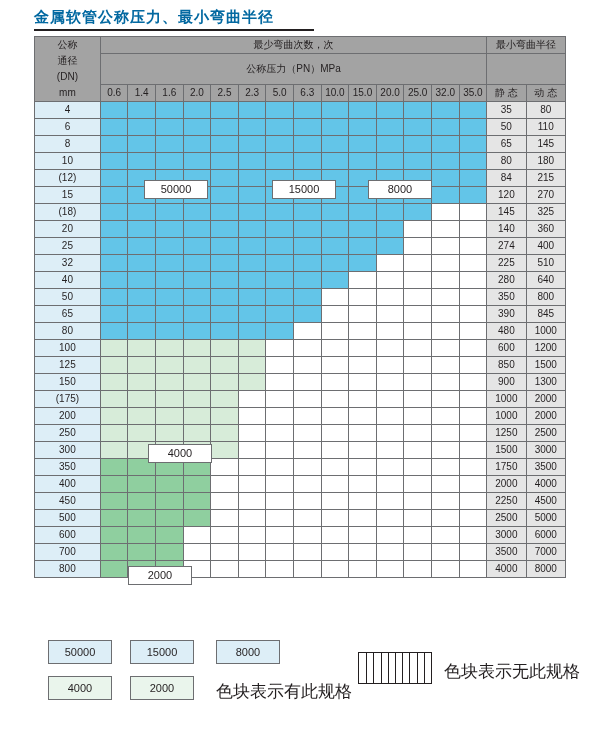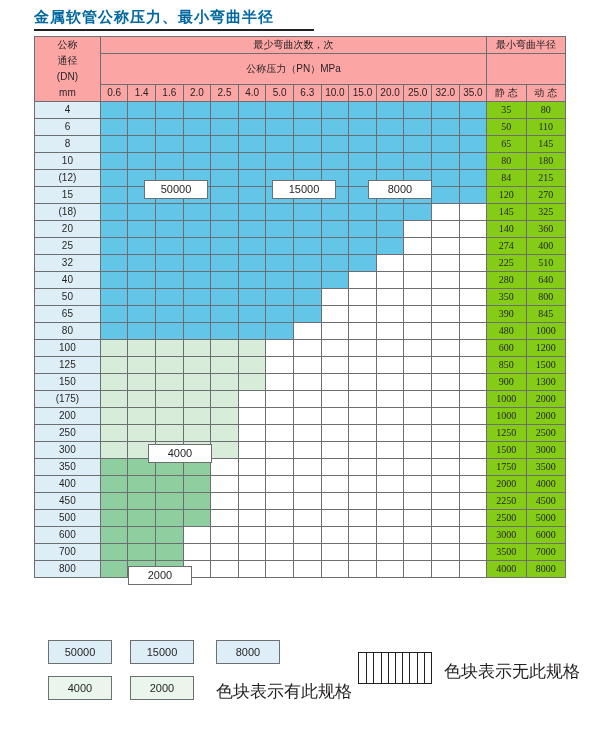"公称" .hdr { background: #fca5a5 -> #a3a3a3 }
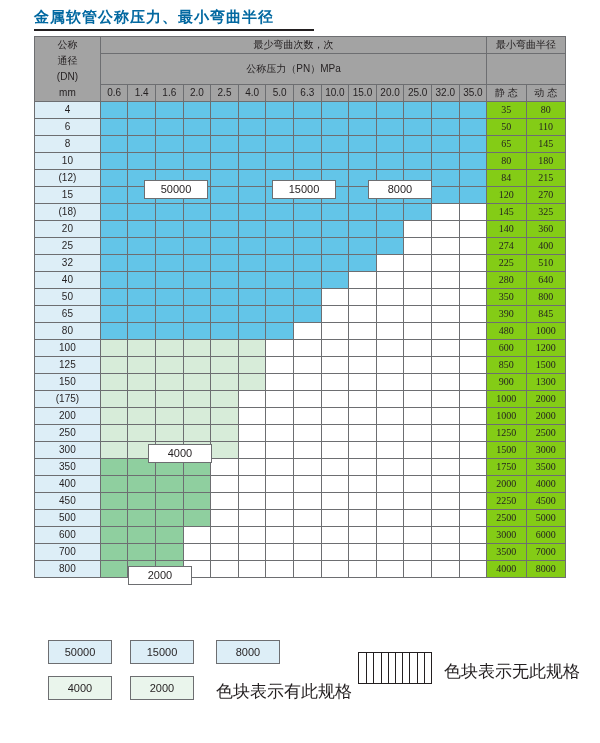"4.0" th.hdr { text: 4.0 -> 2.3 }
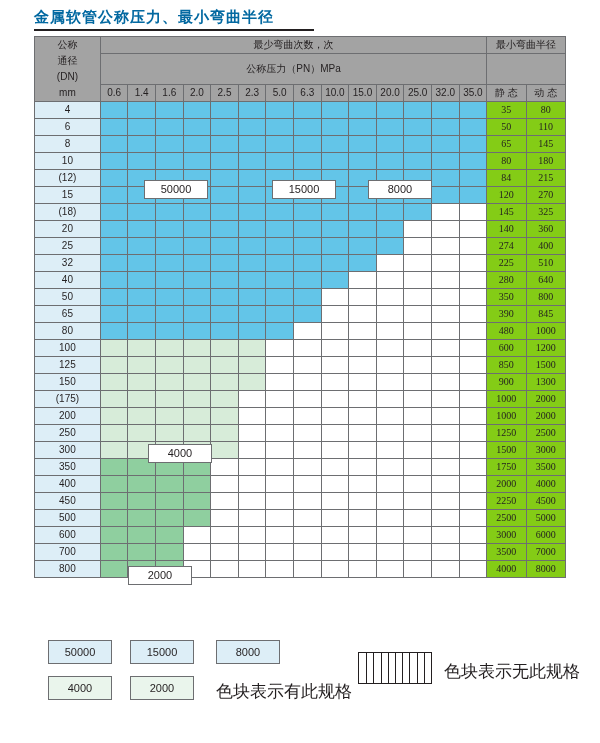"35" .radius { background: #84cc16 -> #e5e5e5; font-family: Liberation Serif, serif -> none }
